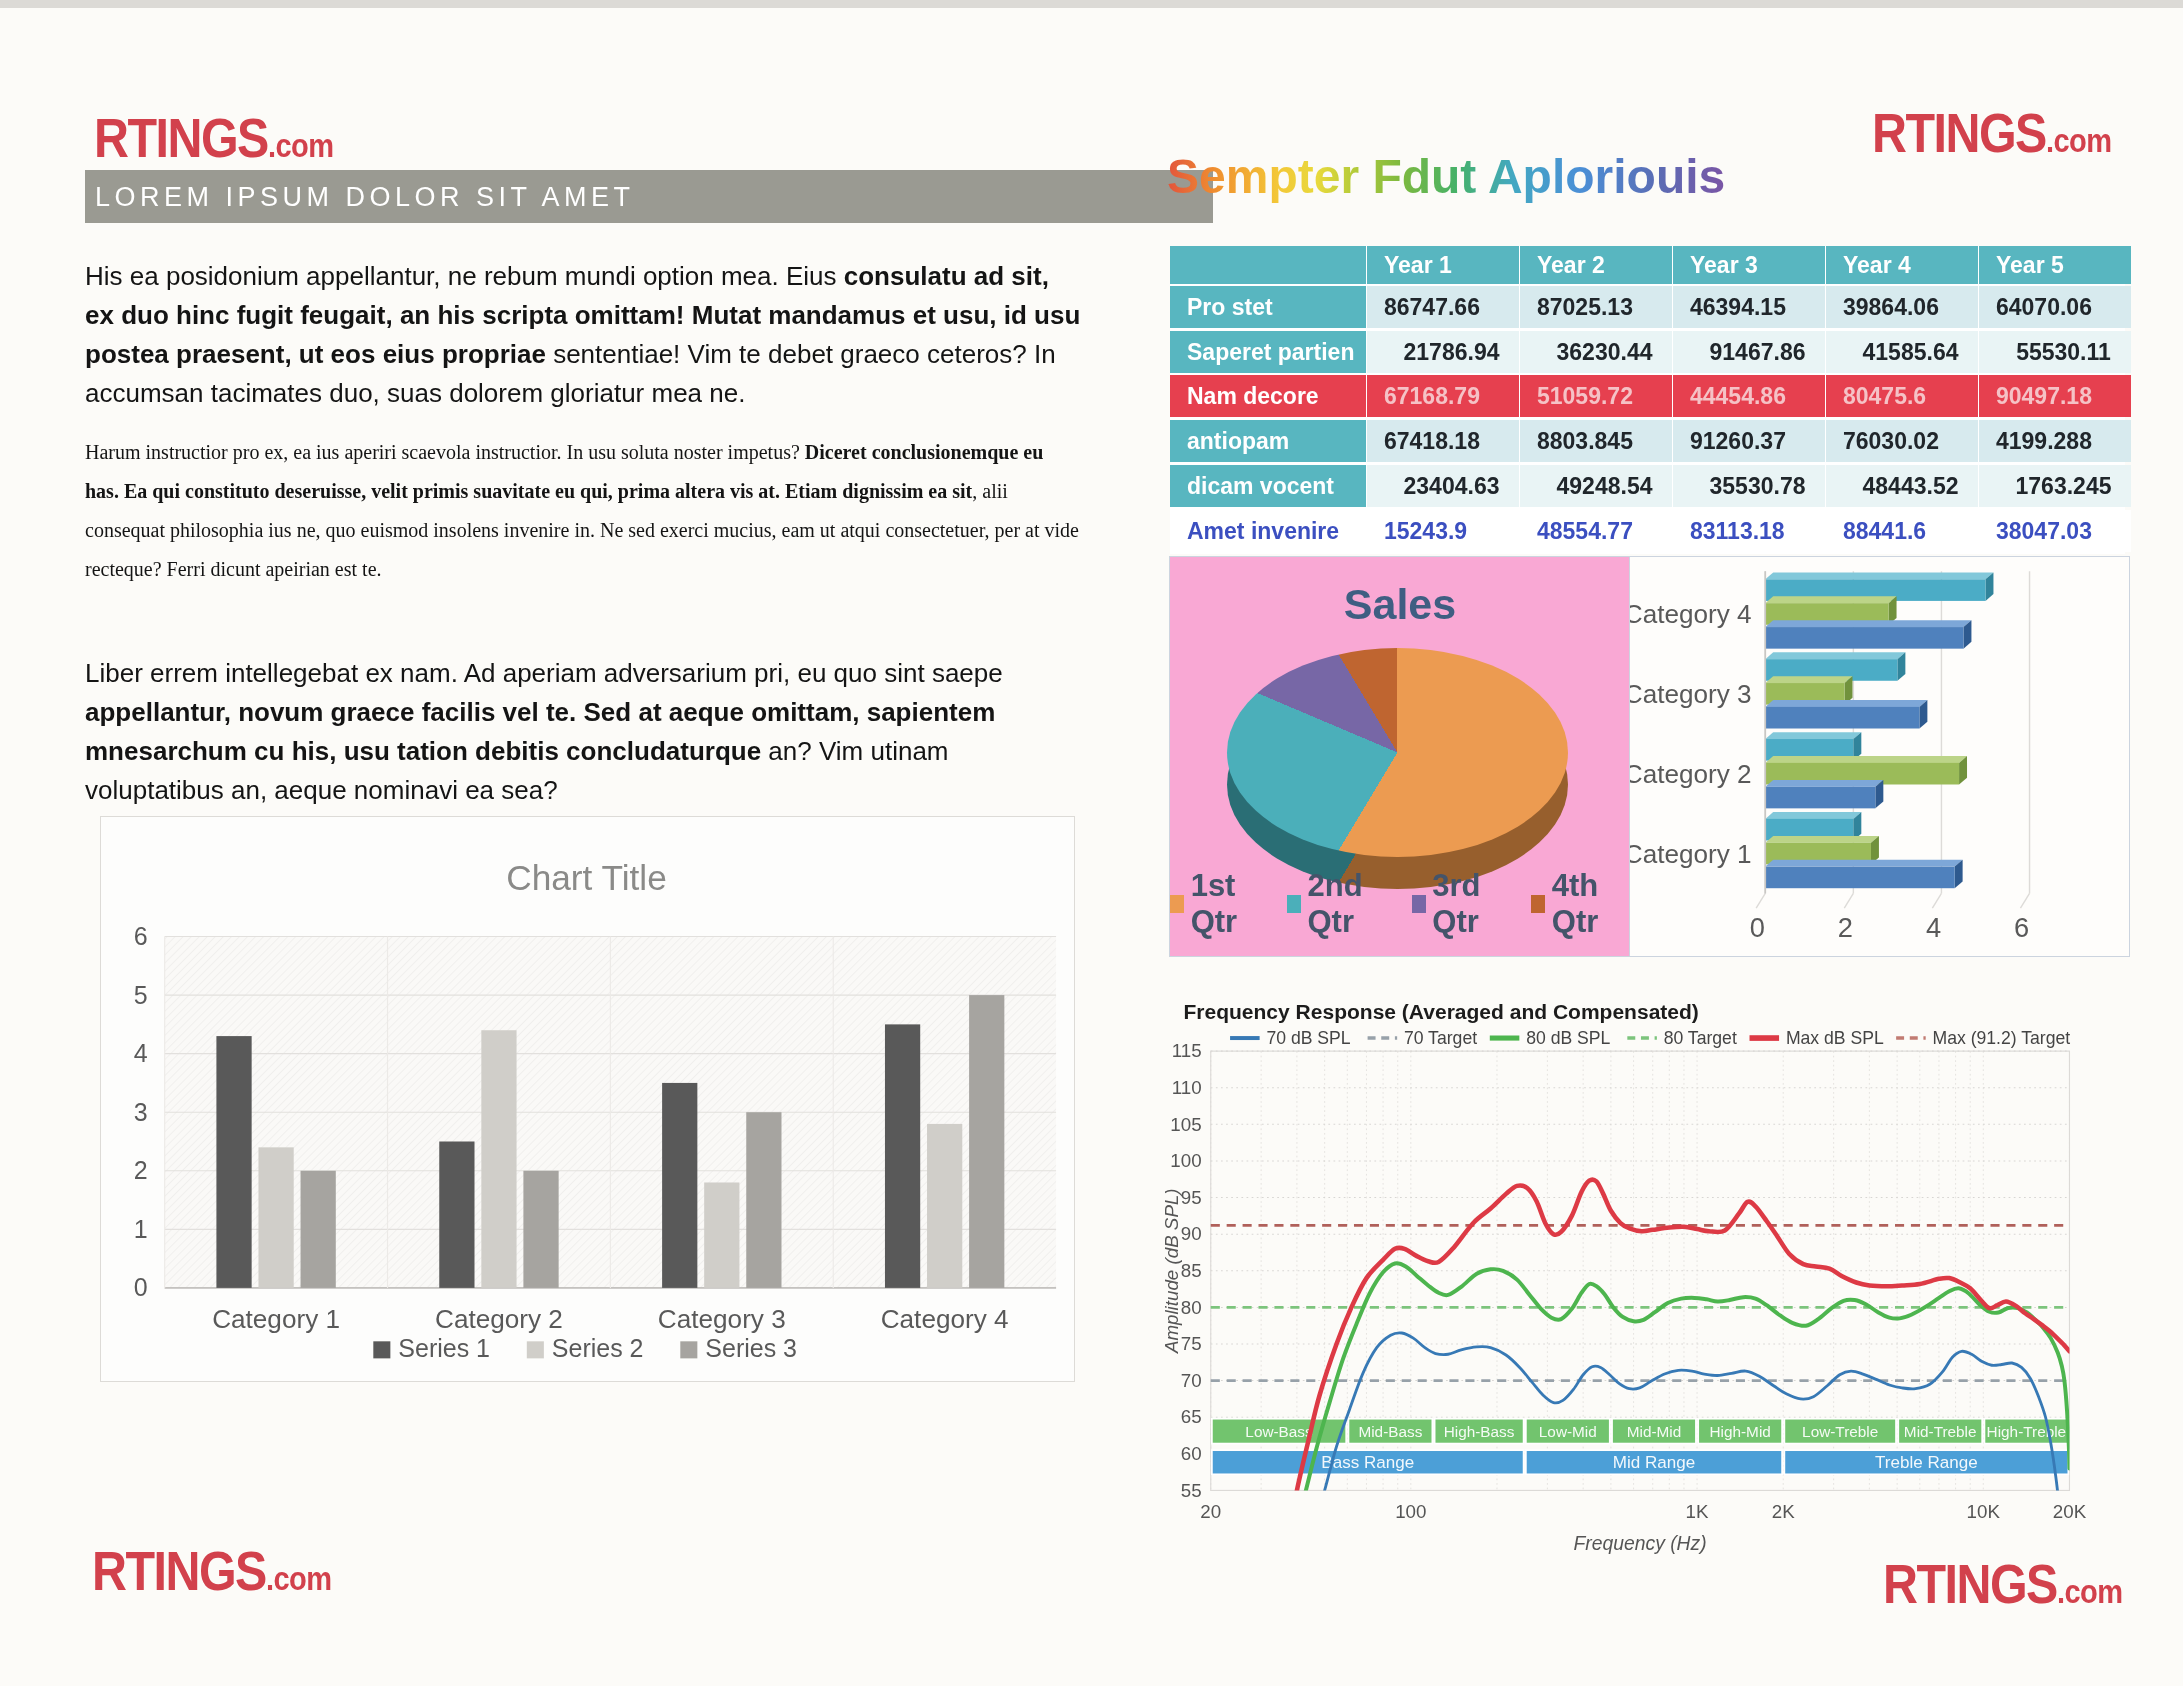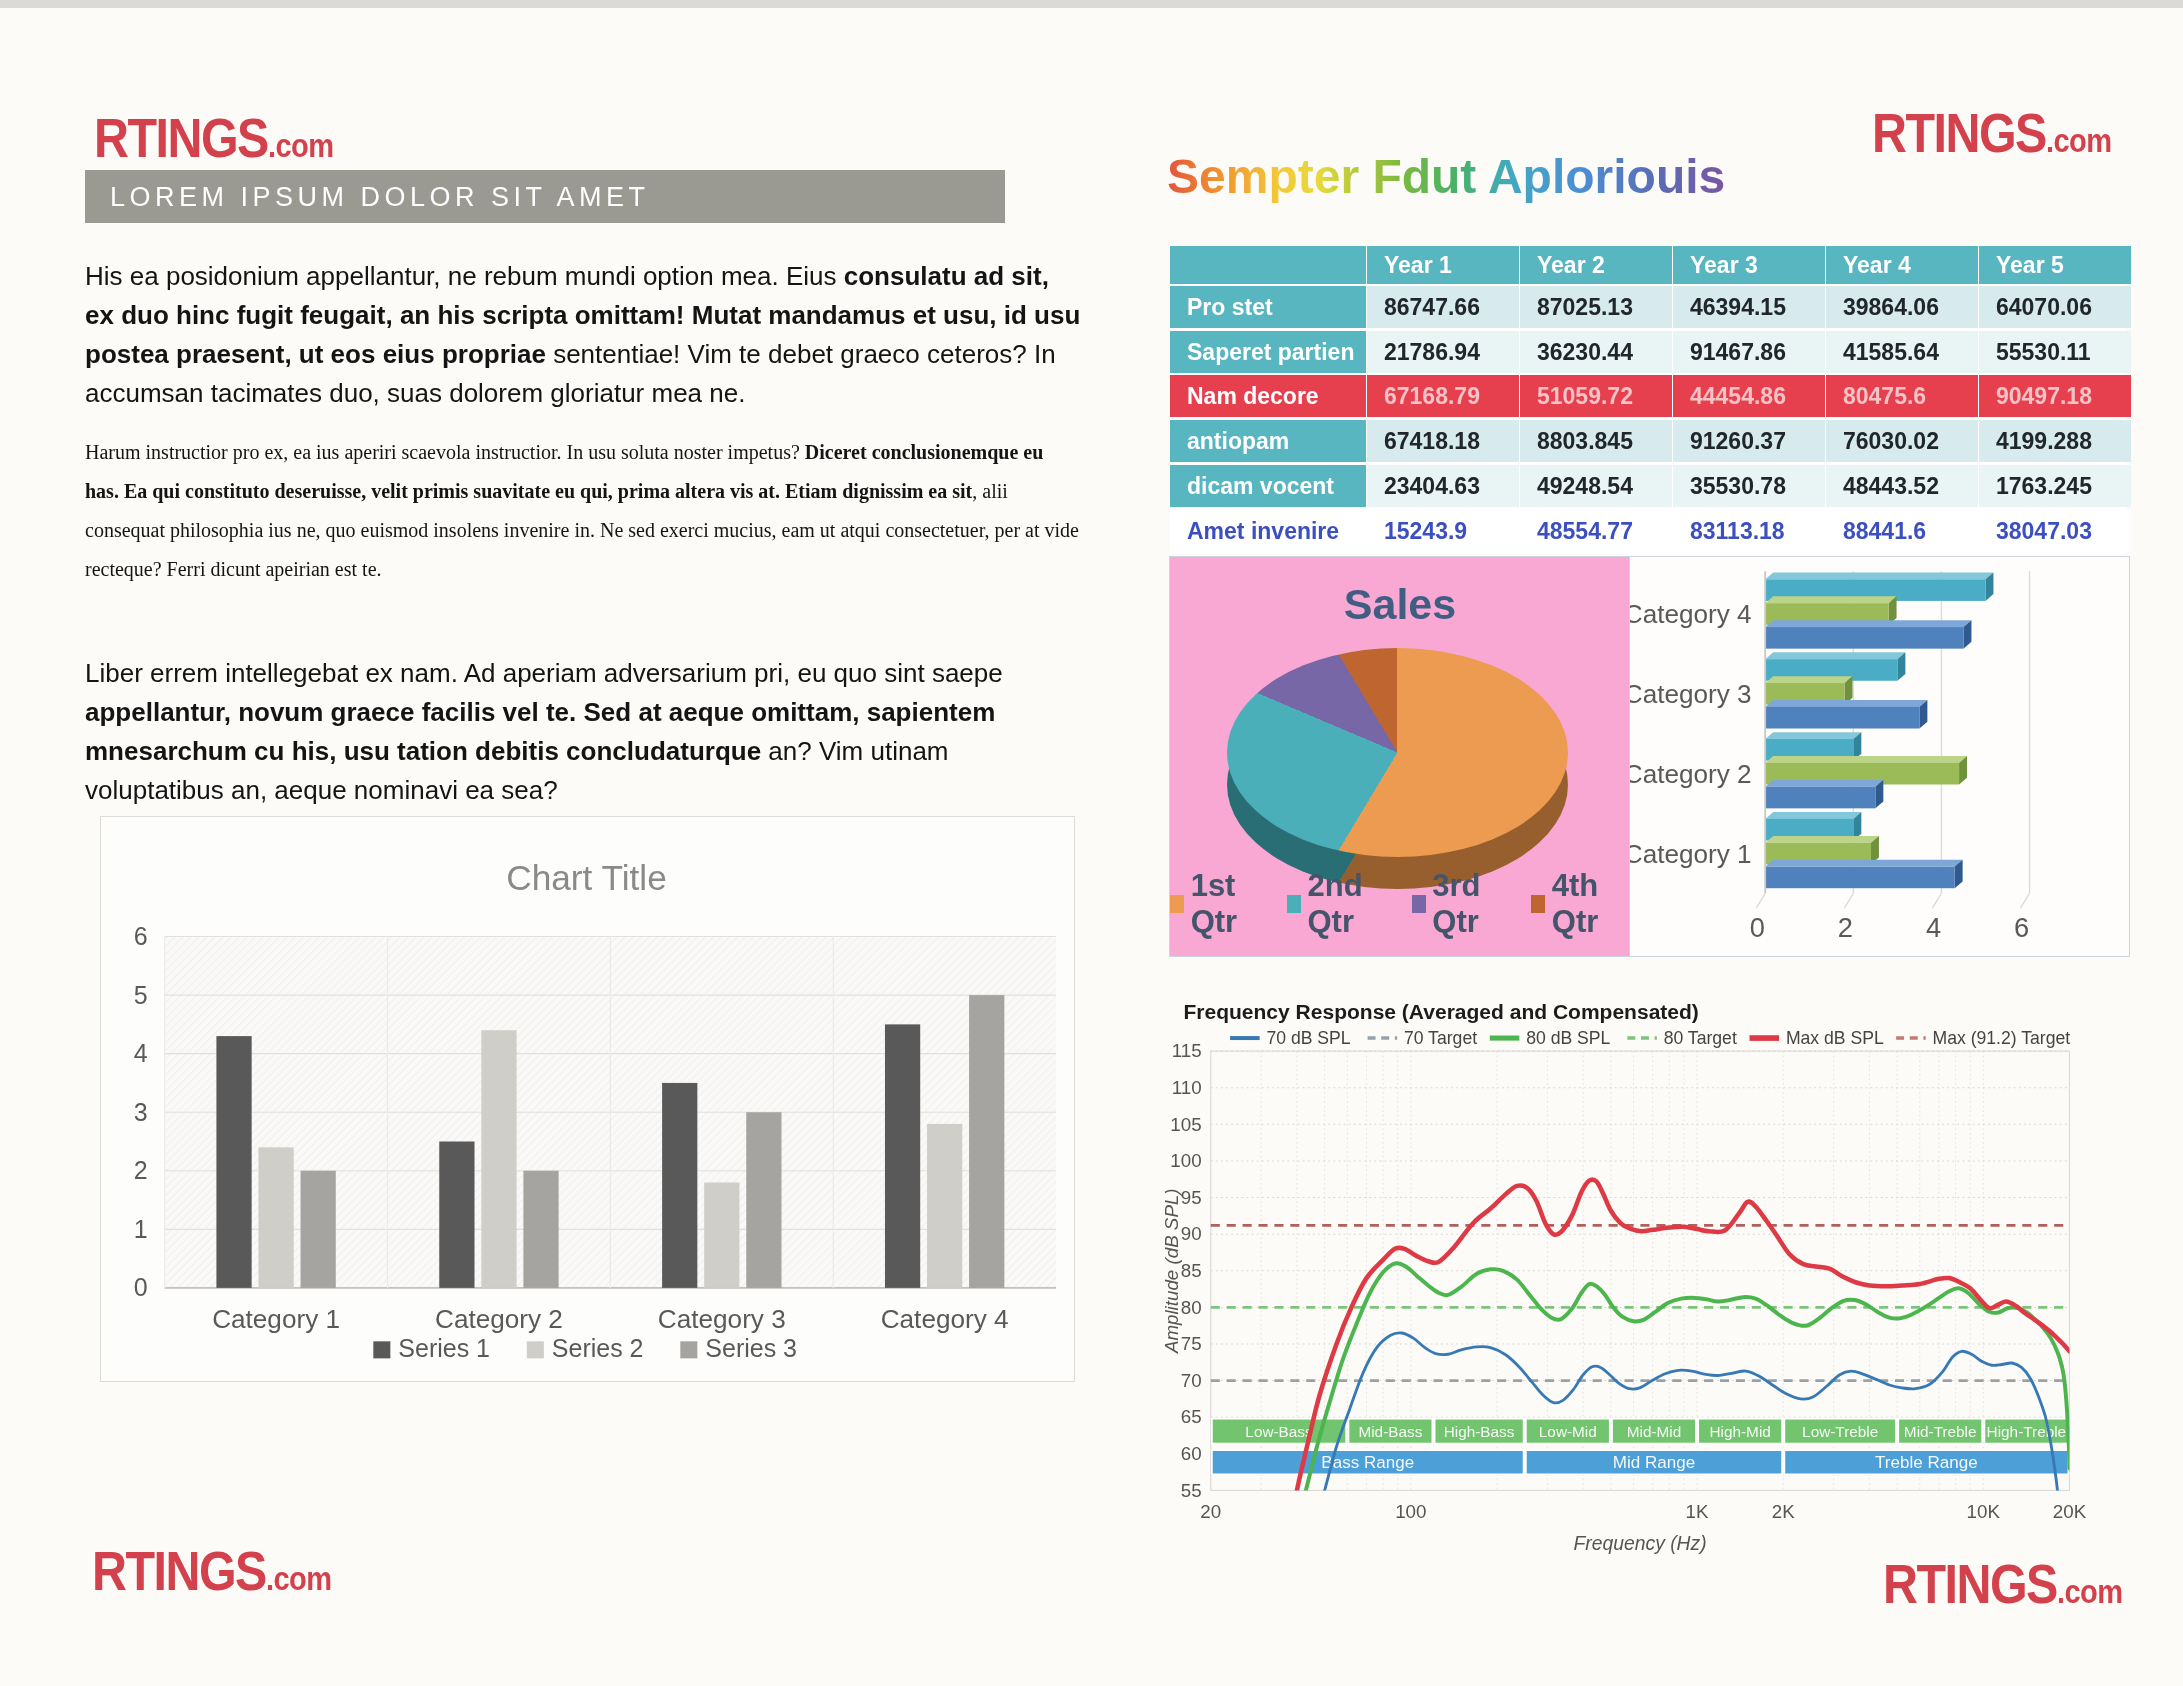"LOREM IPSUM DOLOR SIT AMET" #graybar { padding-left: 25px -> 10px; width: 920px -> 1128px }
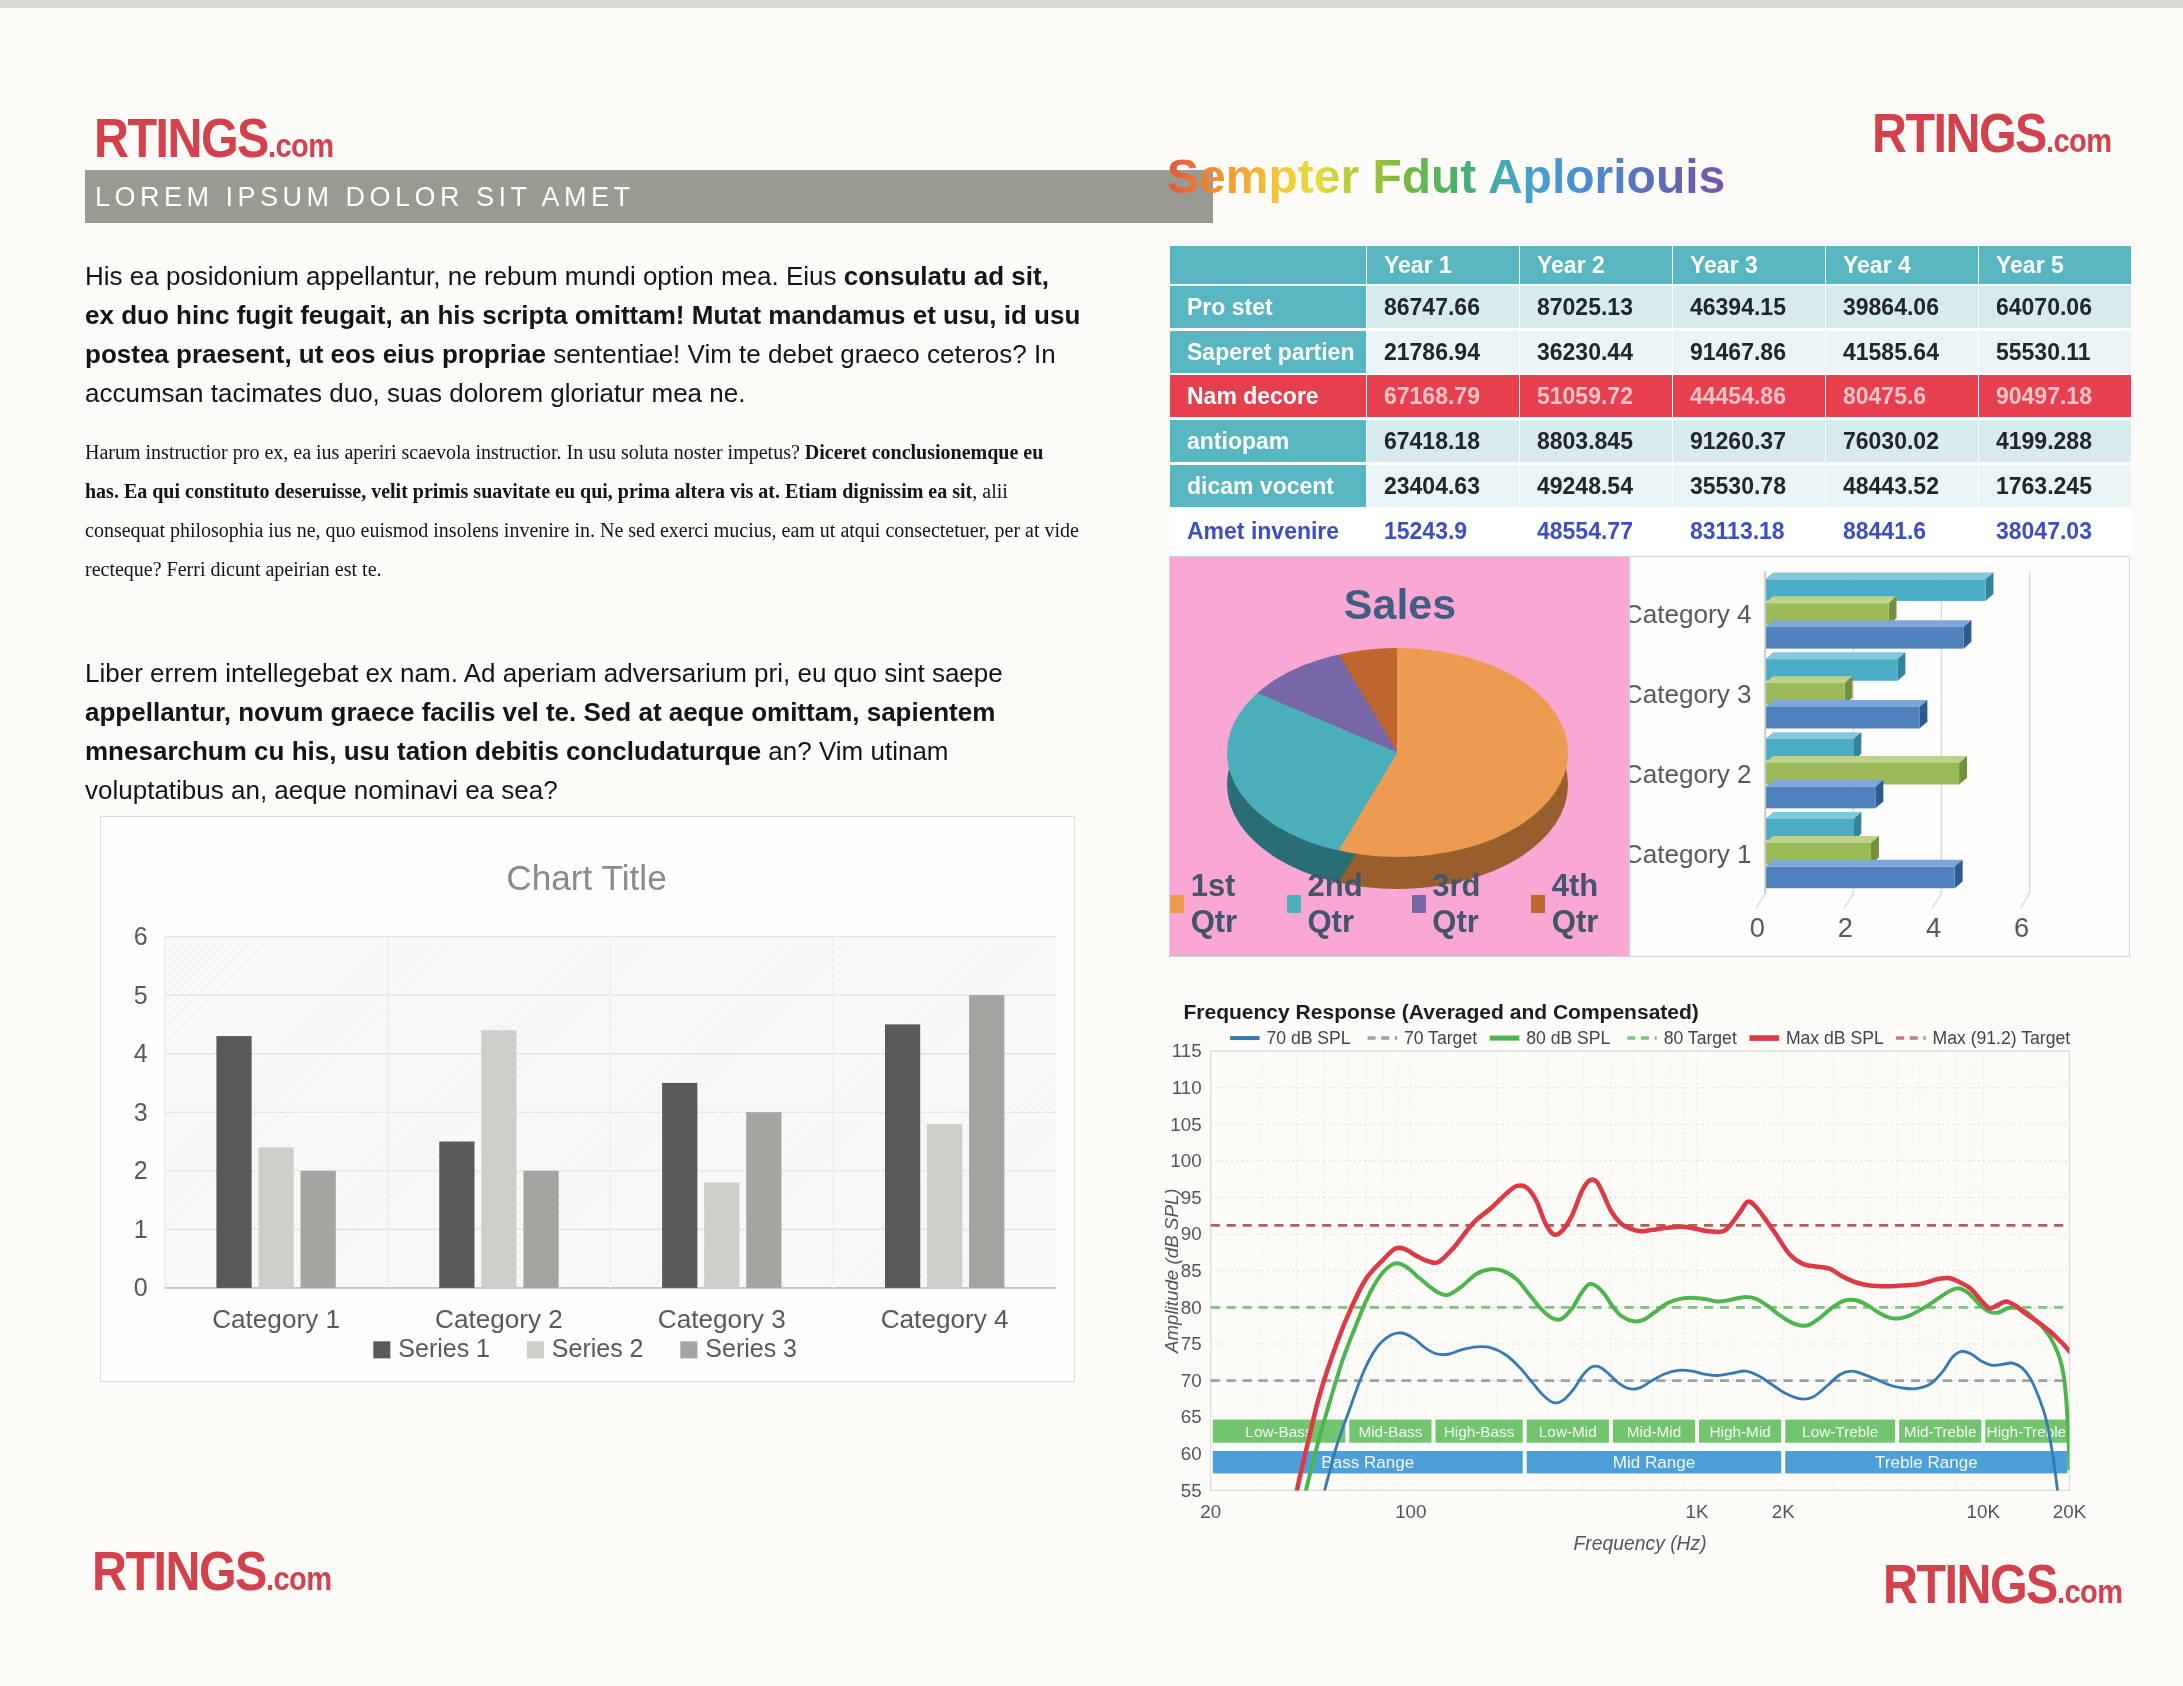"21786.94" .row-b .val { text-align: none -> center }
